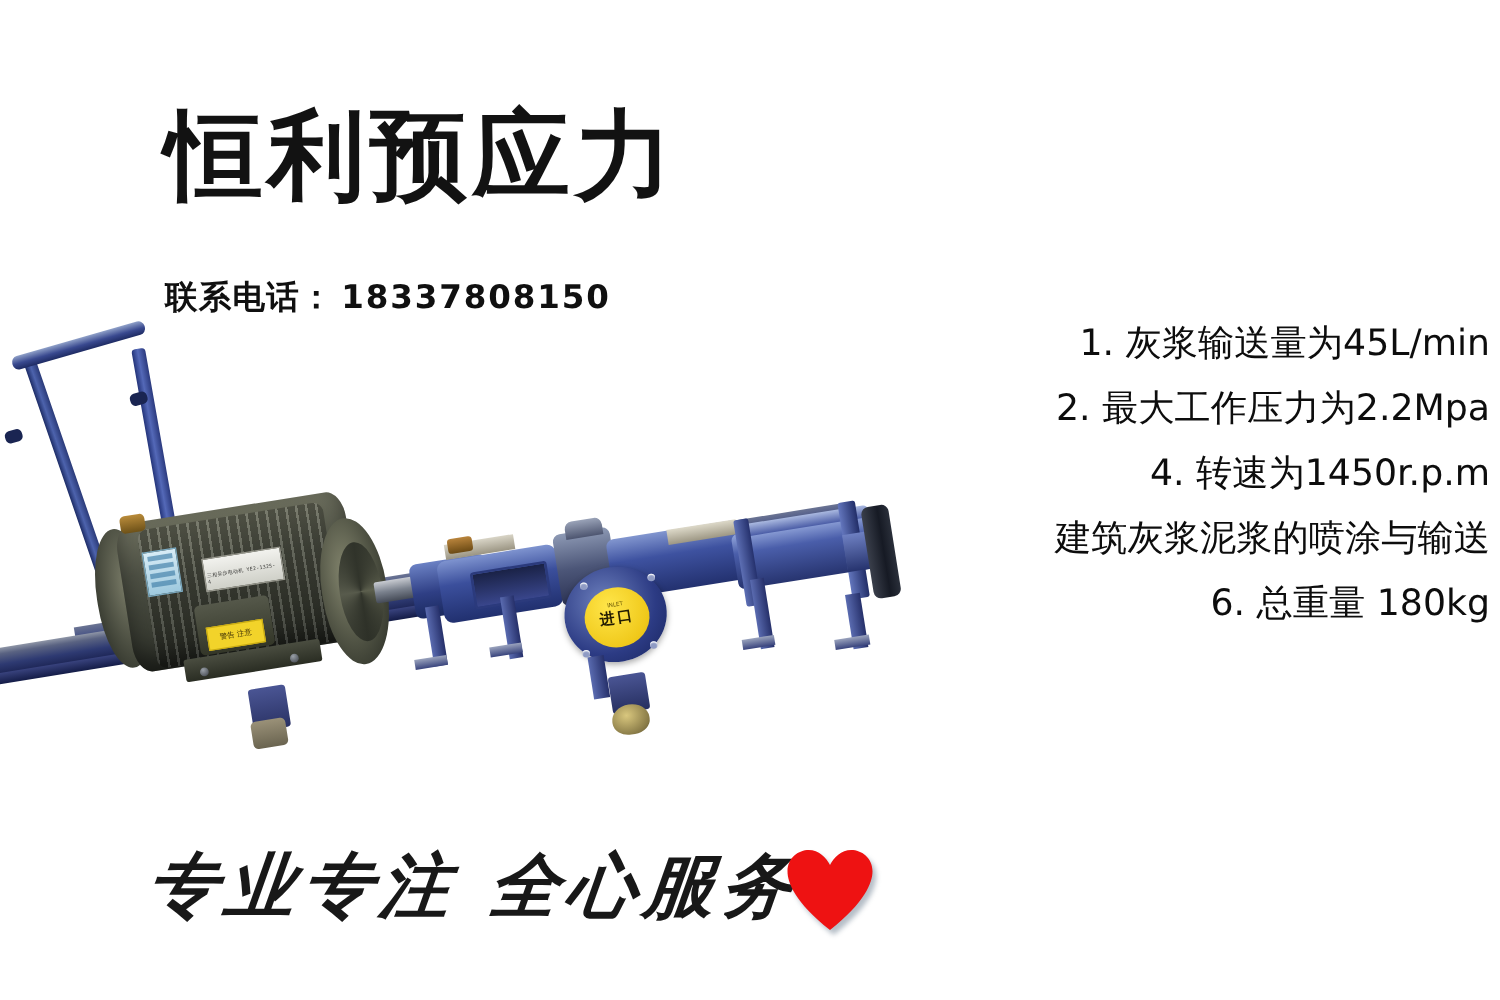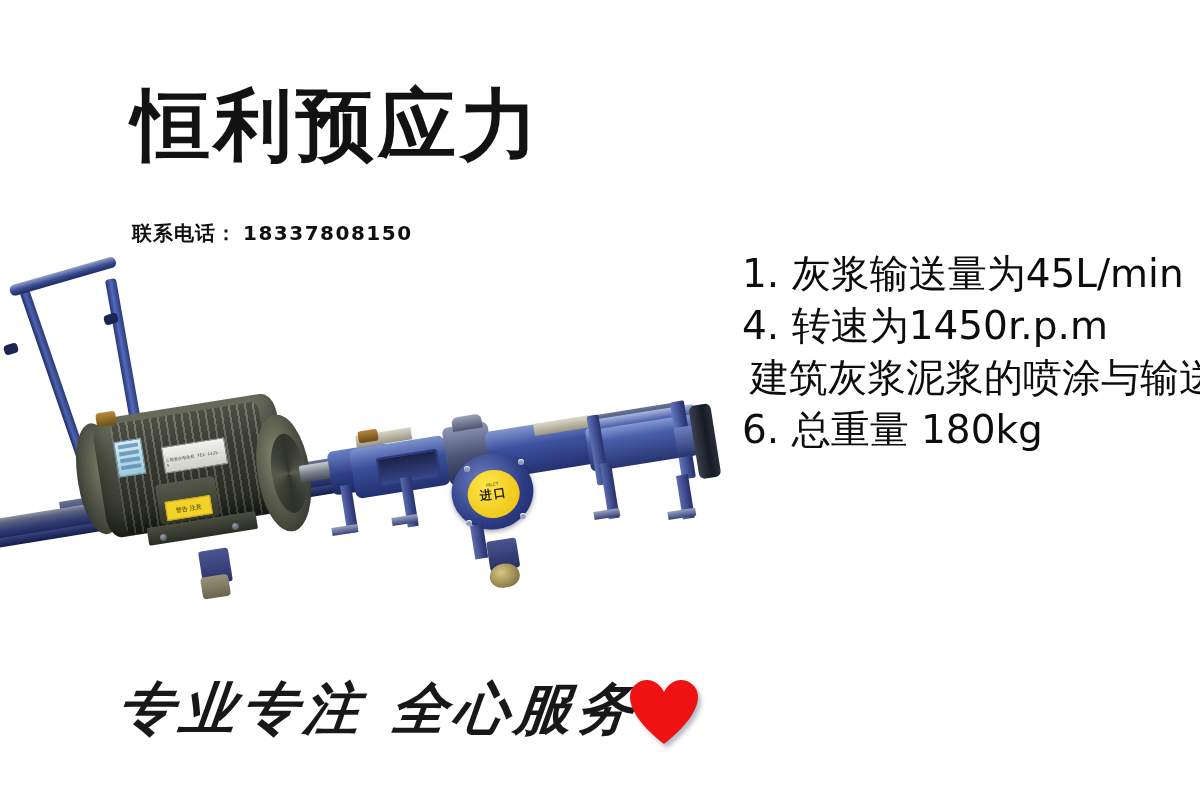"联系电话： 18337808150" .contact-line { font-size: 20px -> 26px }
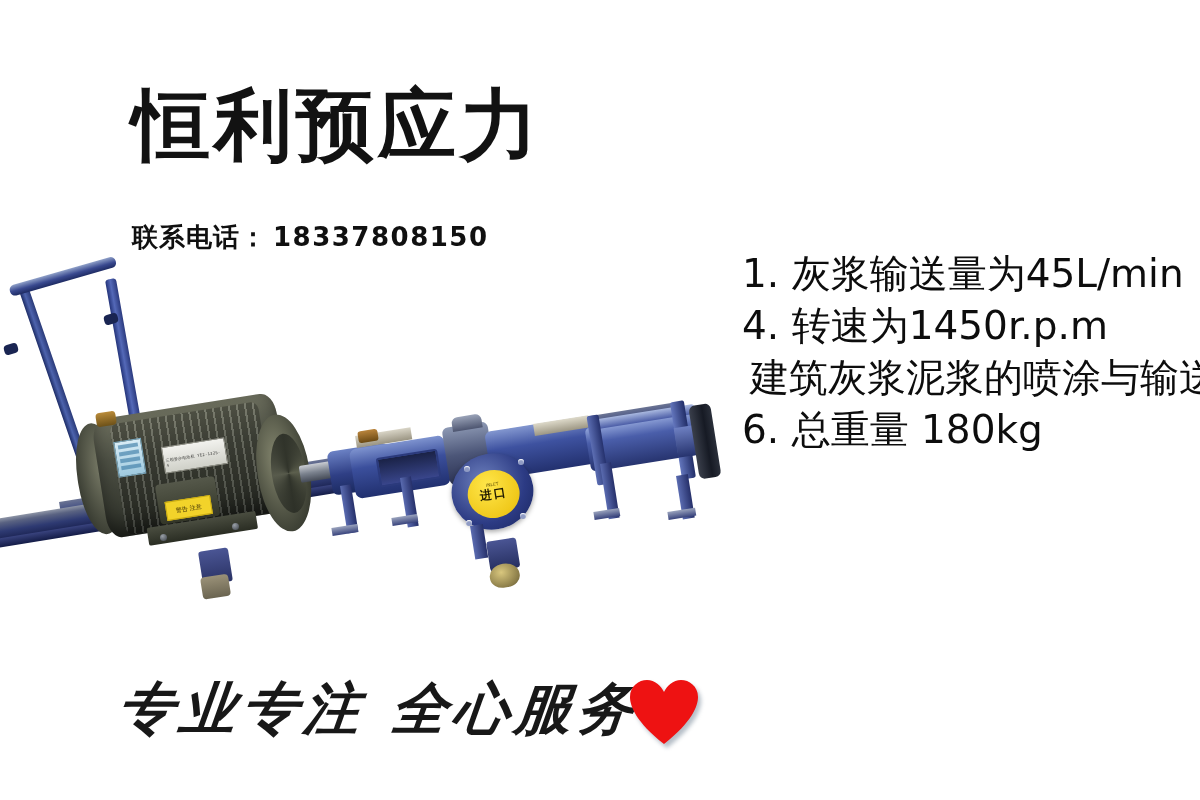"1. 灰浆输送量为45L/min" .spec-item { font-size: 39px -> 29px; text-align: none -> right }
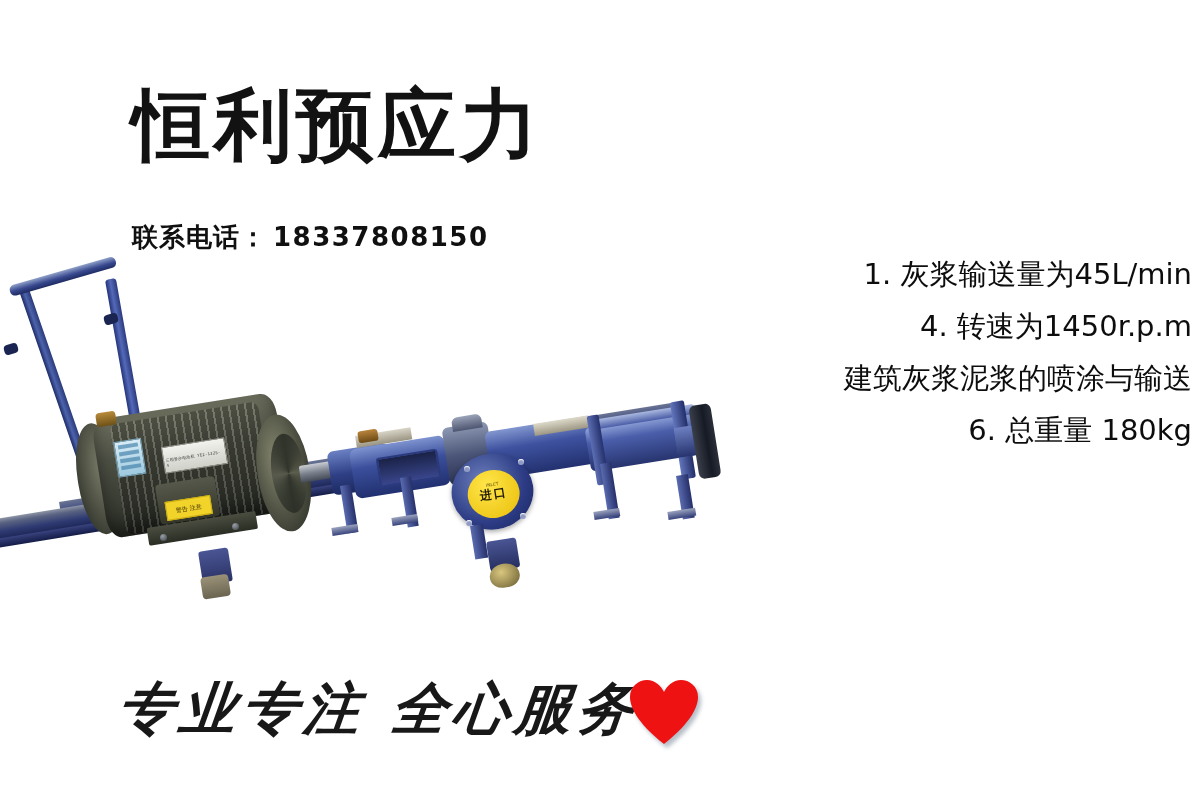"2. 最大工作压力为2.2Mpa" div.spec-item { html: none -> <div> <span>2.</span> <span>最大工作压力为2.2Mpa</span> </div> }
